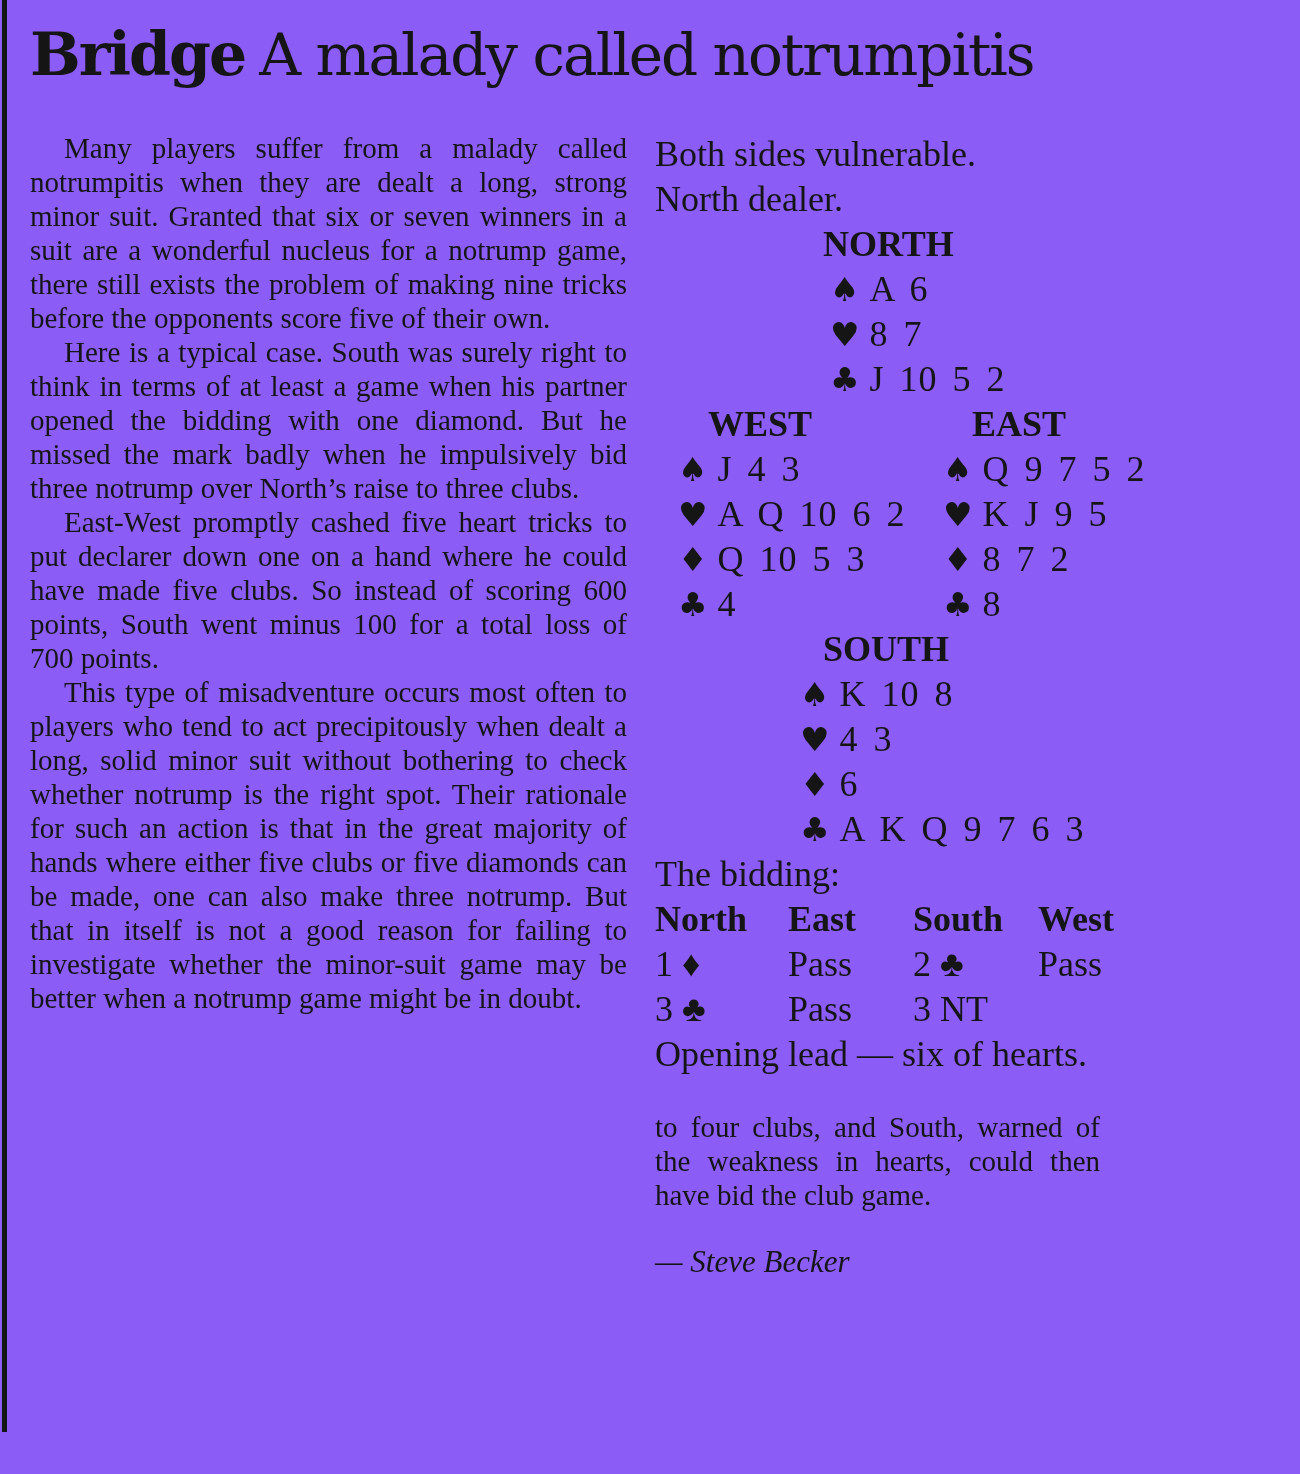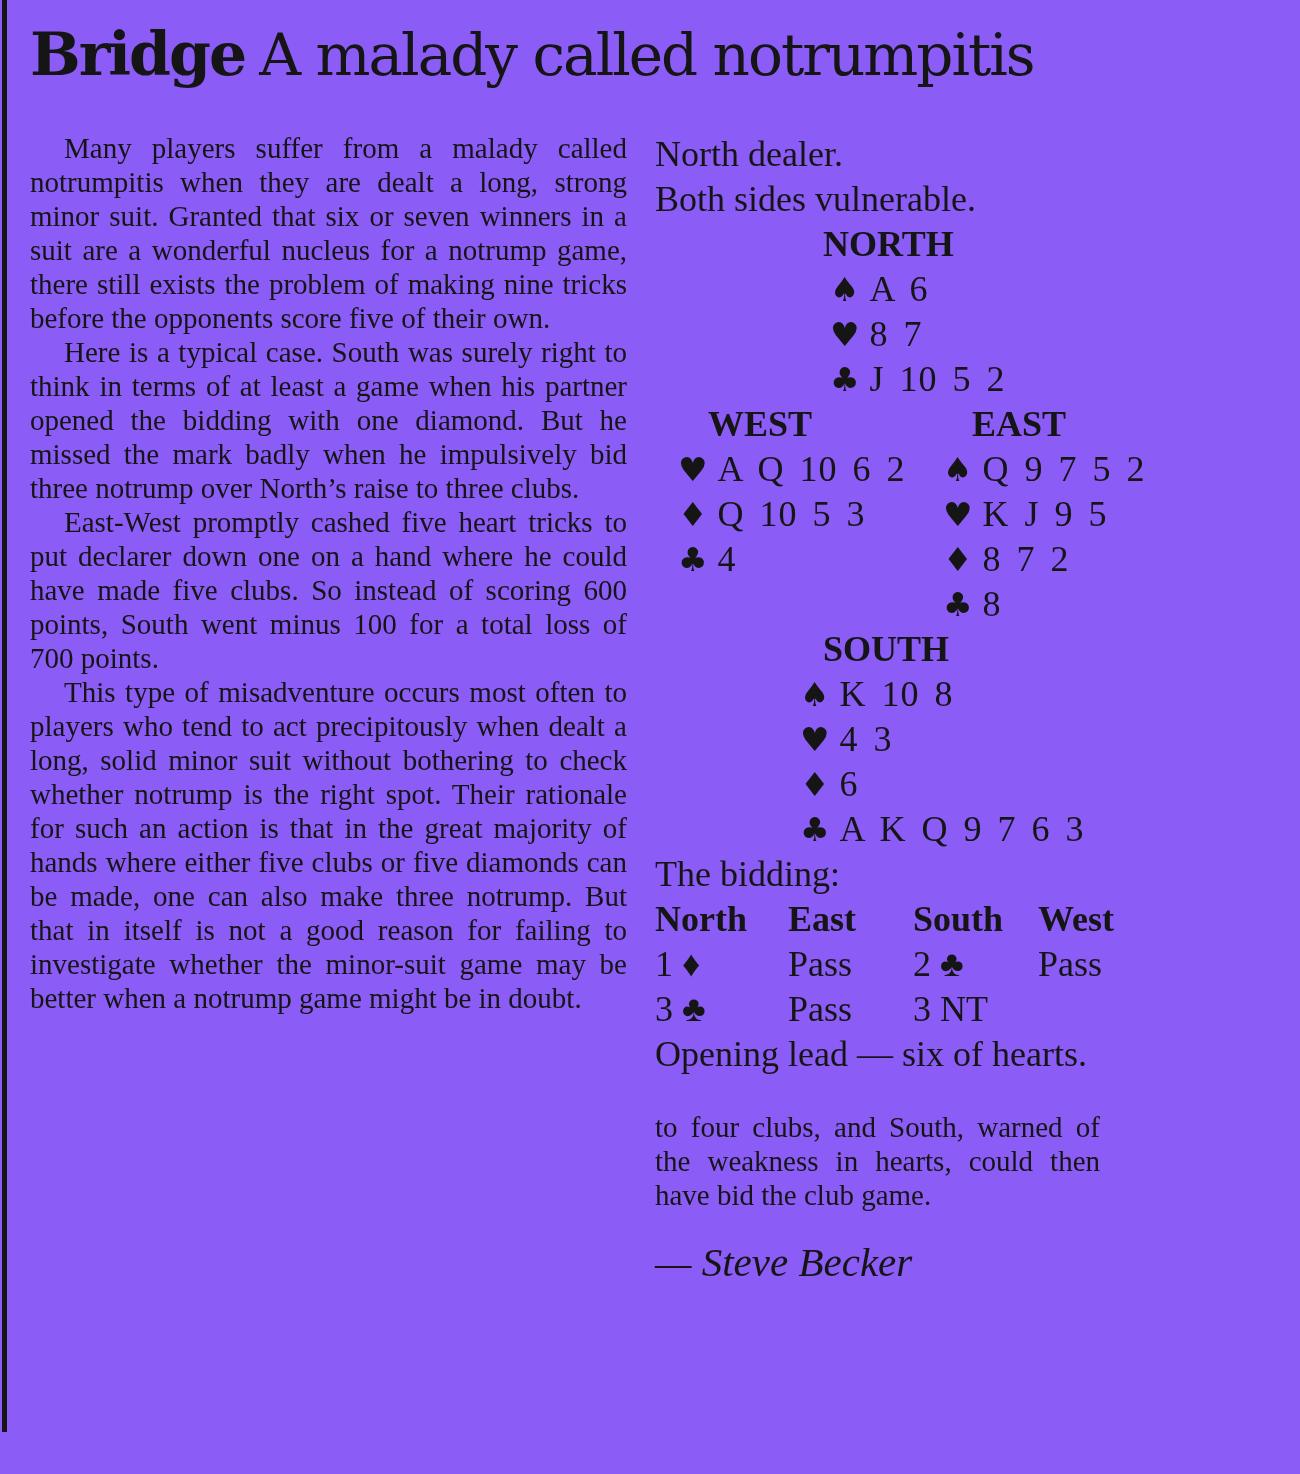"North dealer." div.d-line { order: before "Both sides vulnerable." -> after "Both sides vulnerable." }
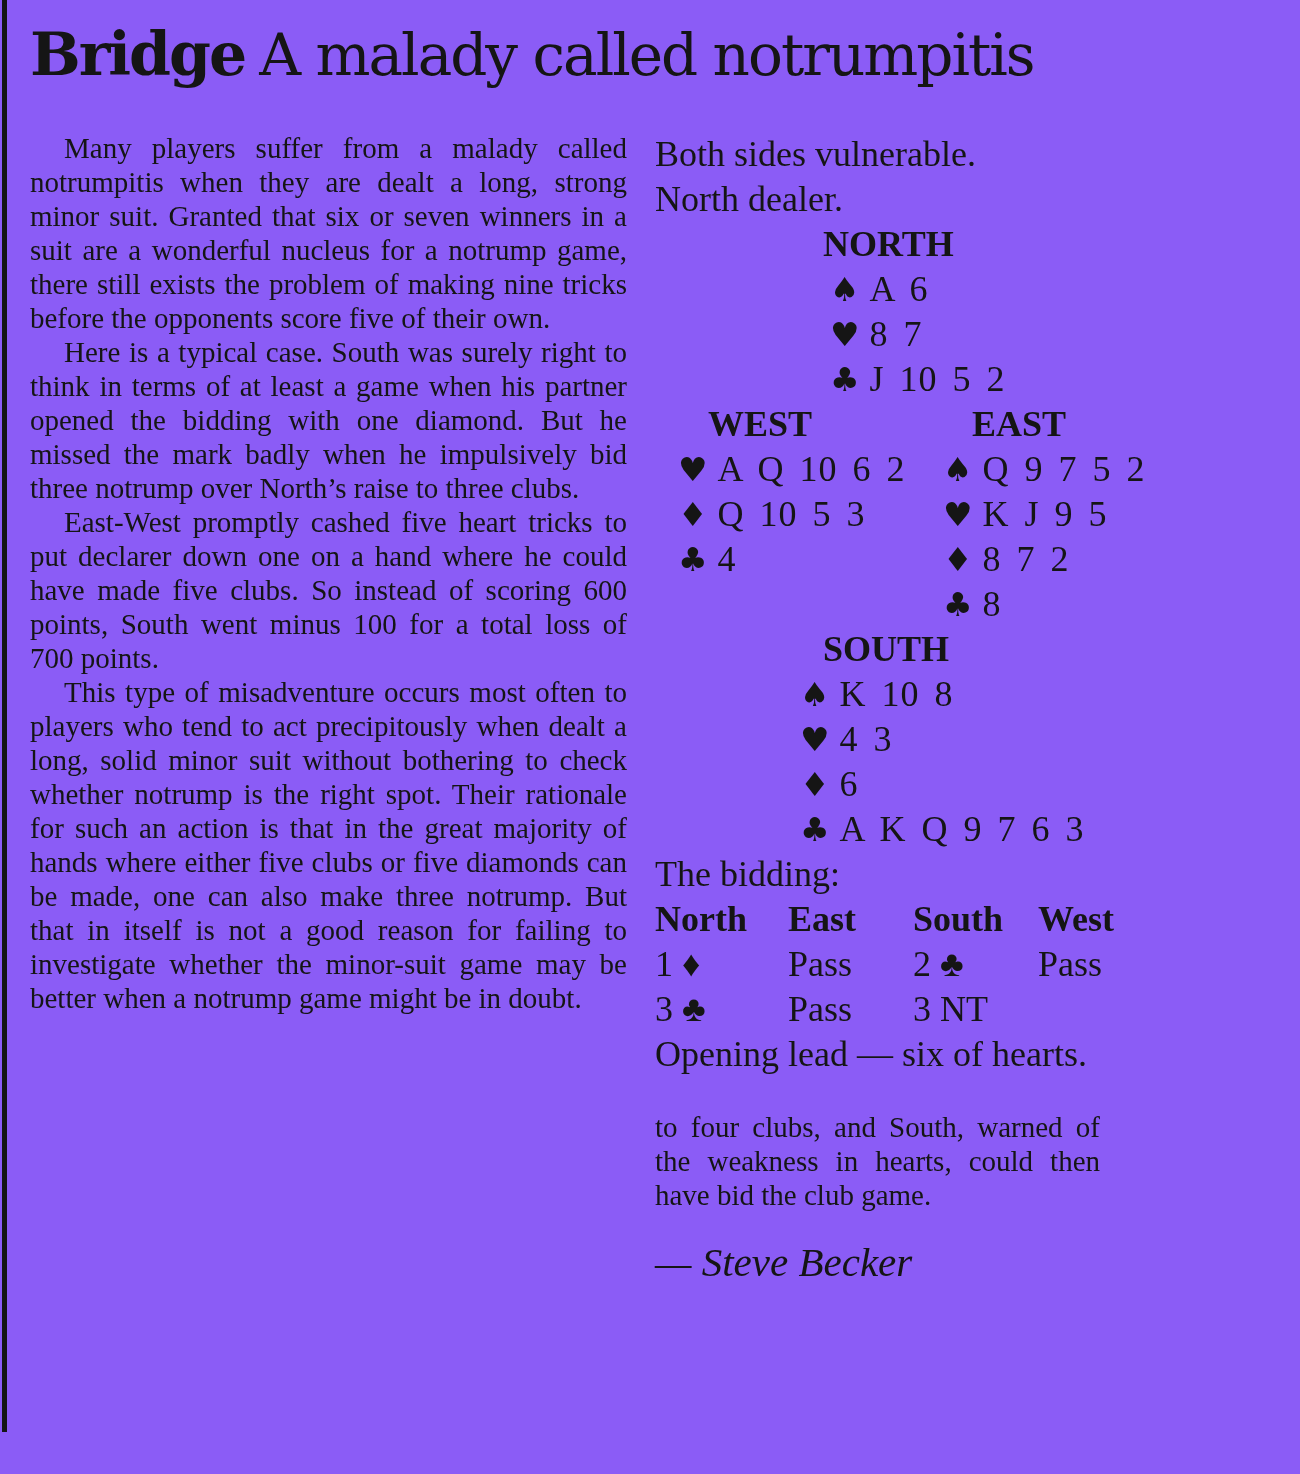"♠ J 4 3" div.d-line { html: none -> <div><span>♠</span><span>J 4 3</span></div> }
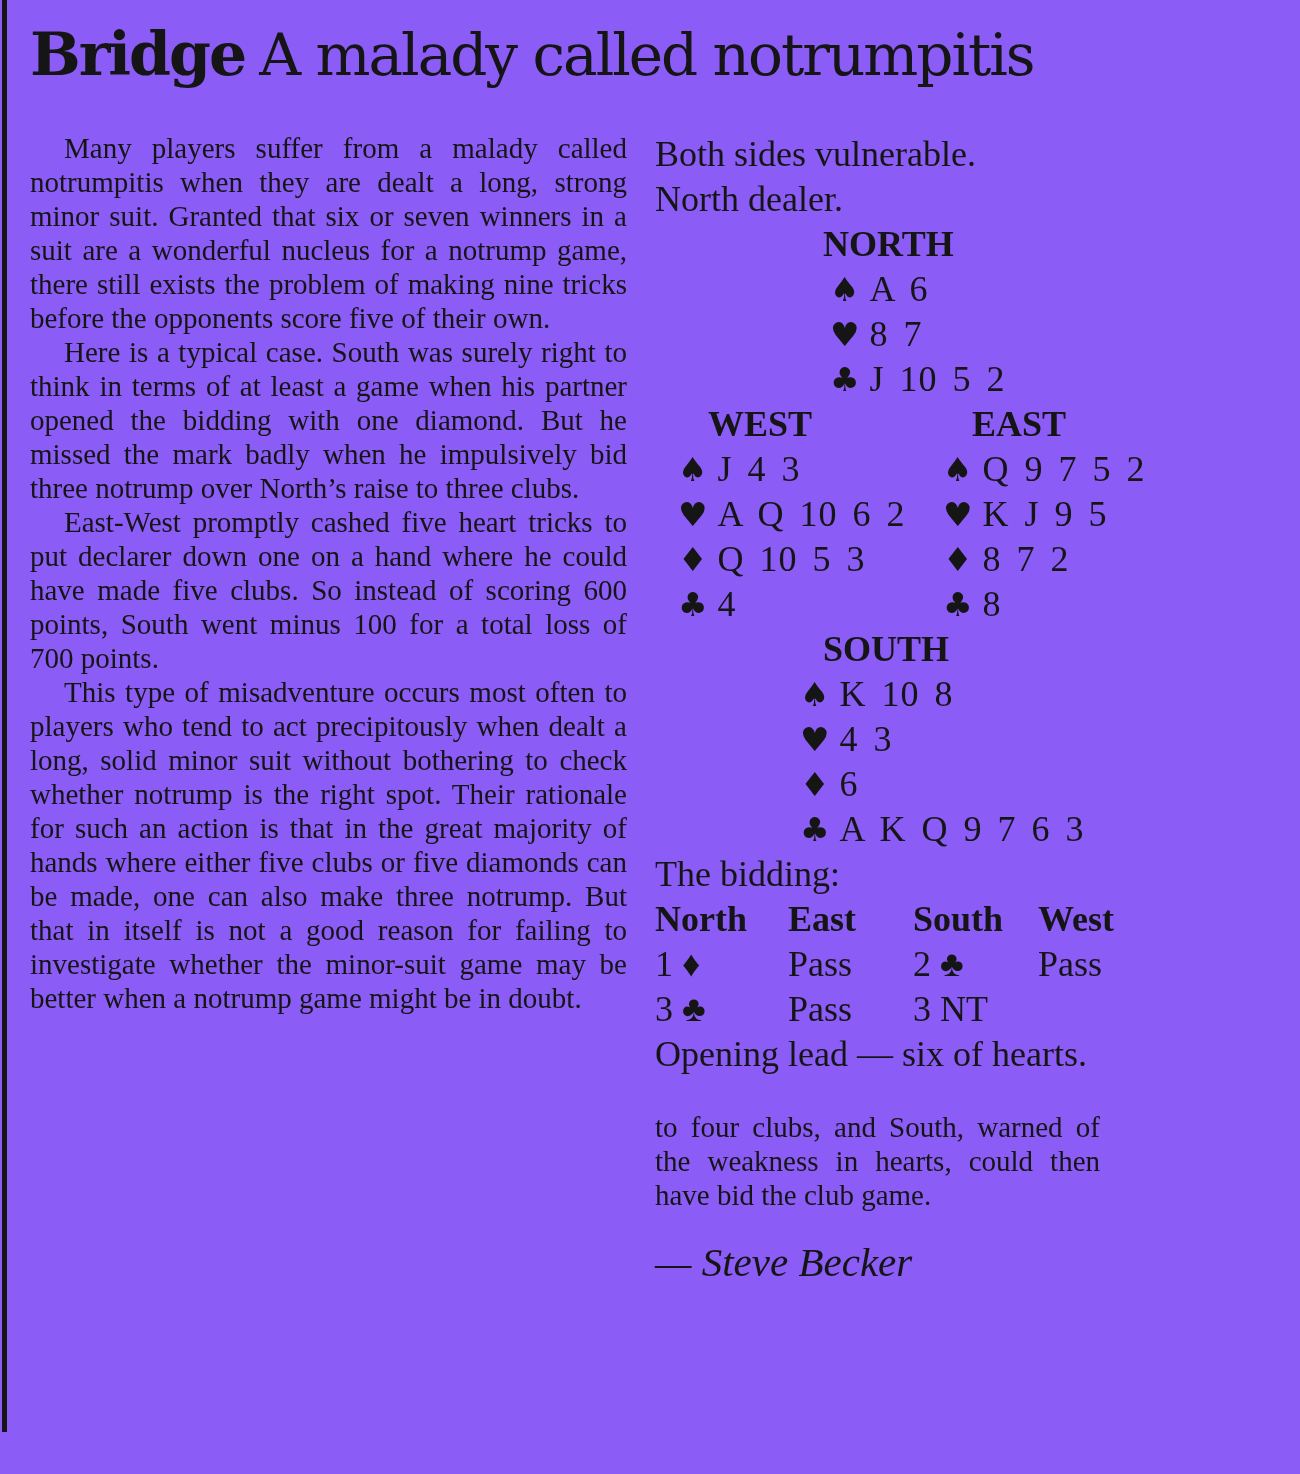"— Steve Becker" .byline { font-size: 41px -> 31px }
